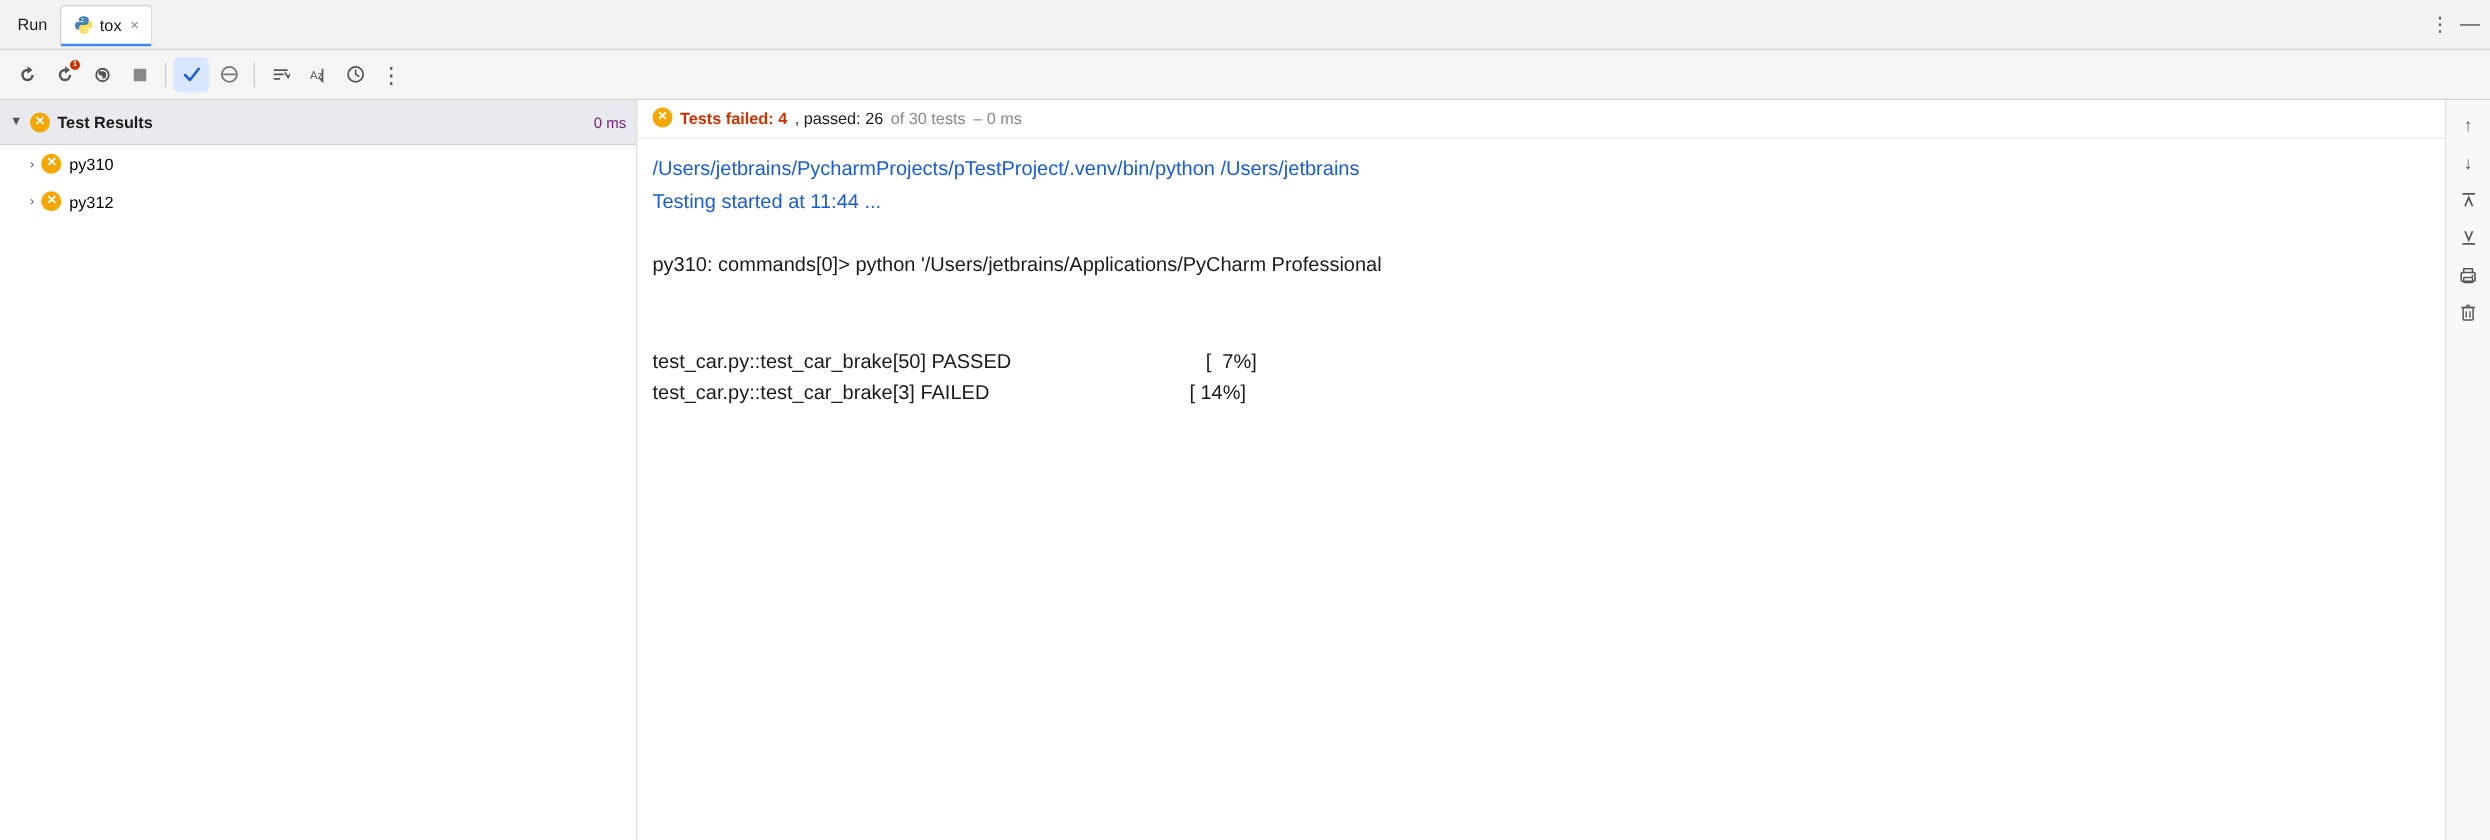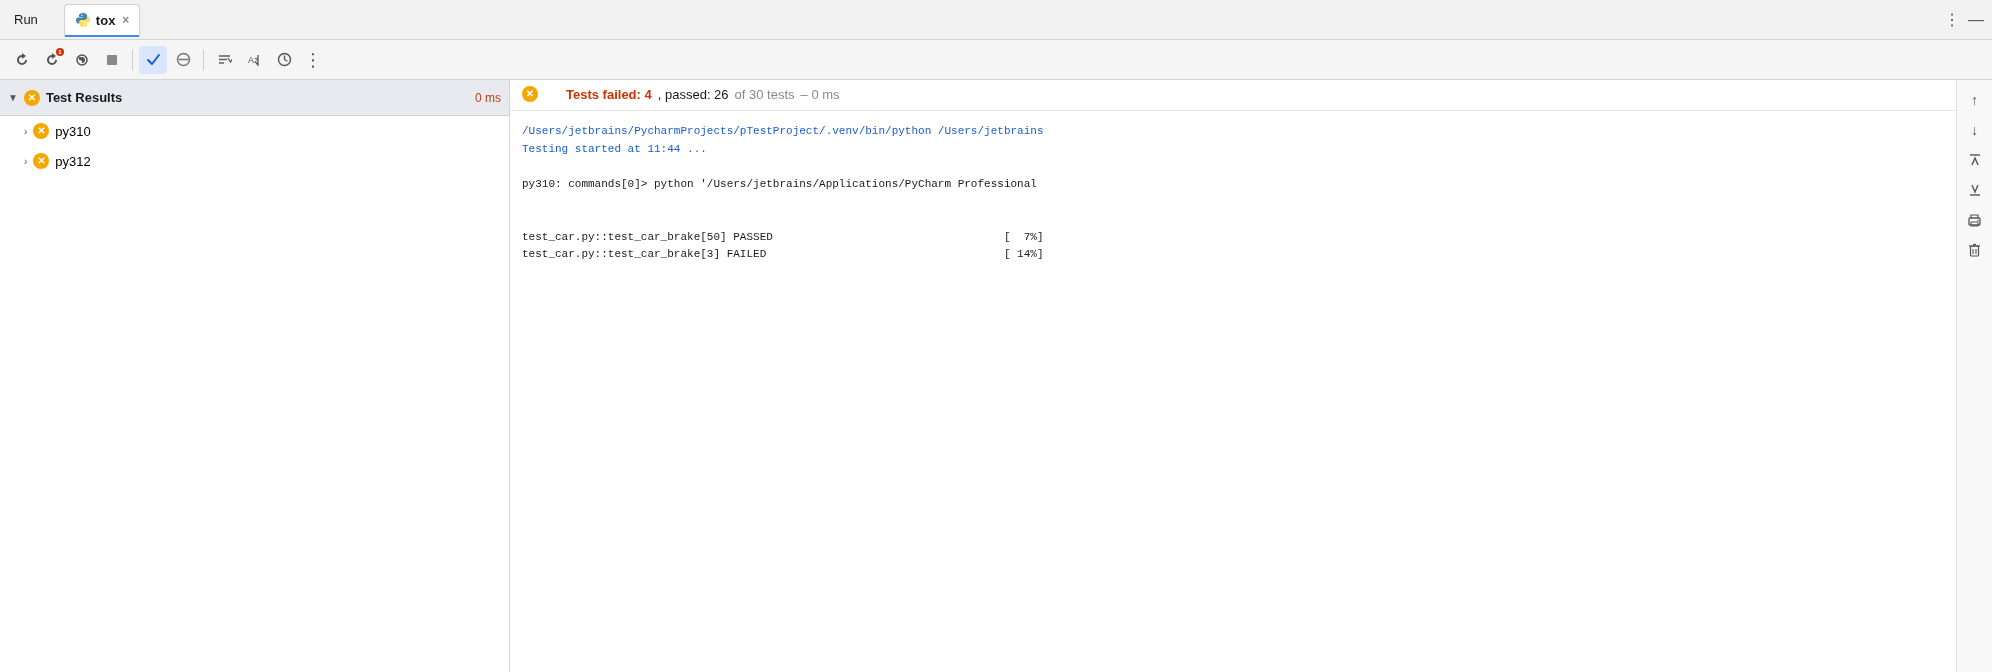"Run" .title-bar-left { gap: 20px -> 4px }
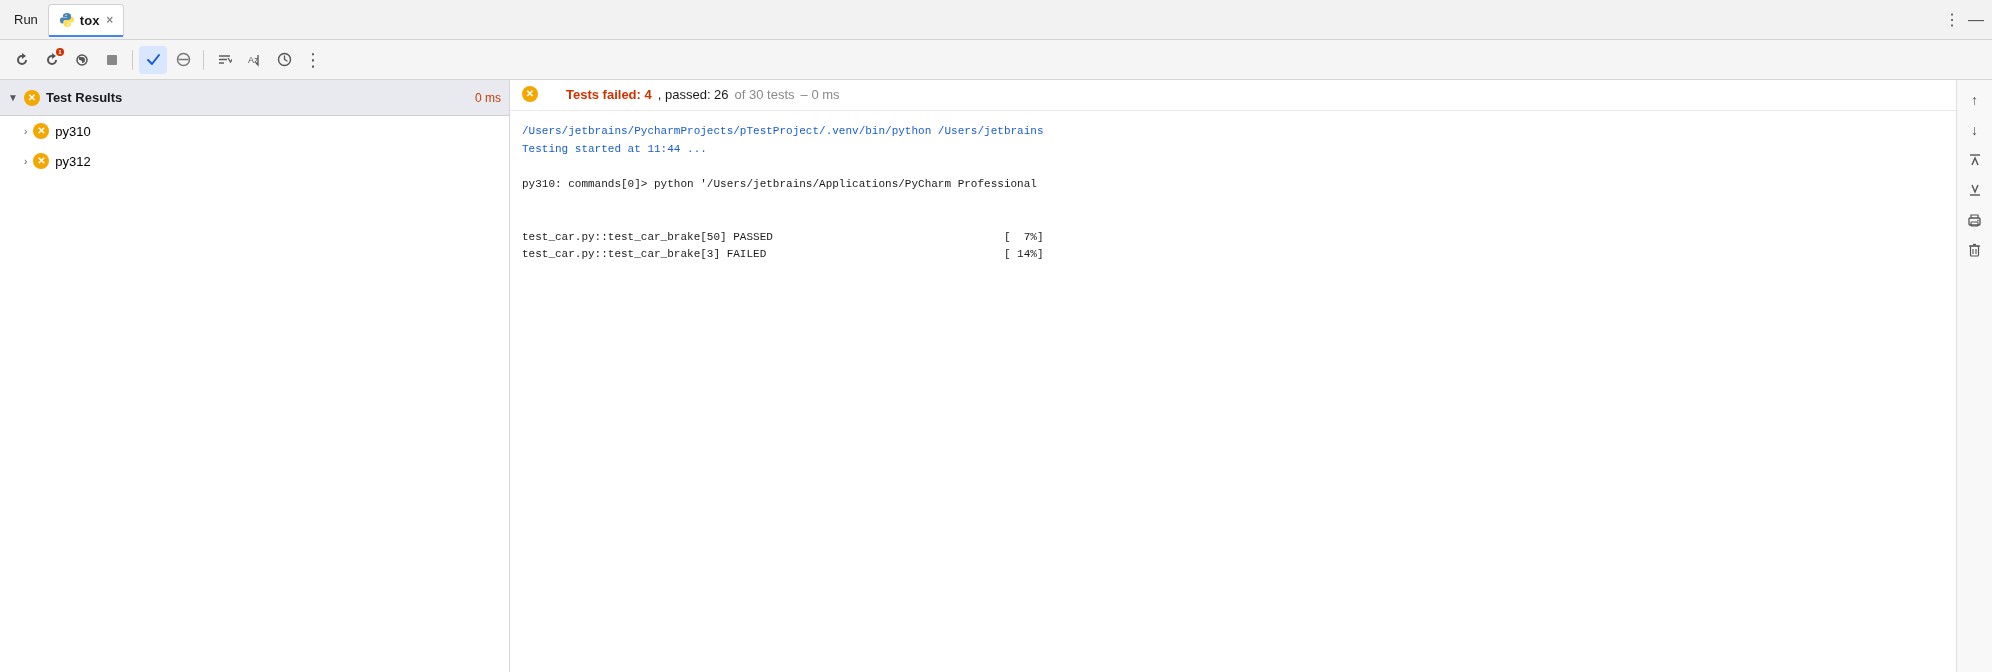"tox" .tab-item { font-weight: bold -> none }
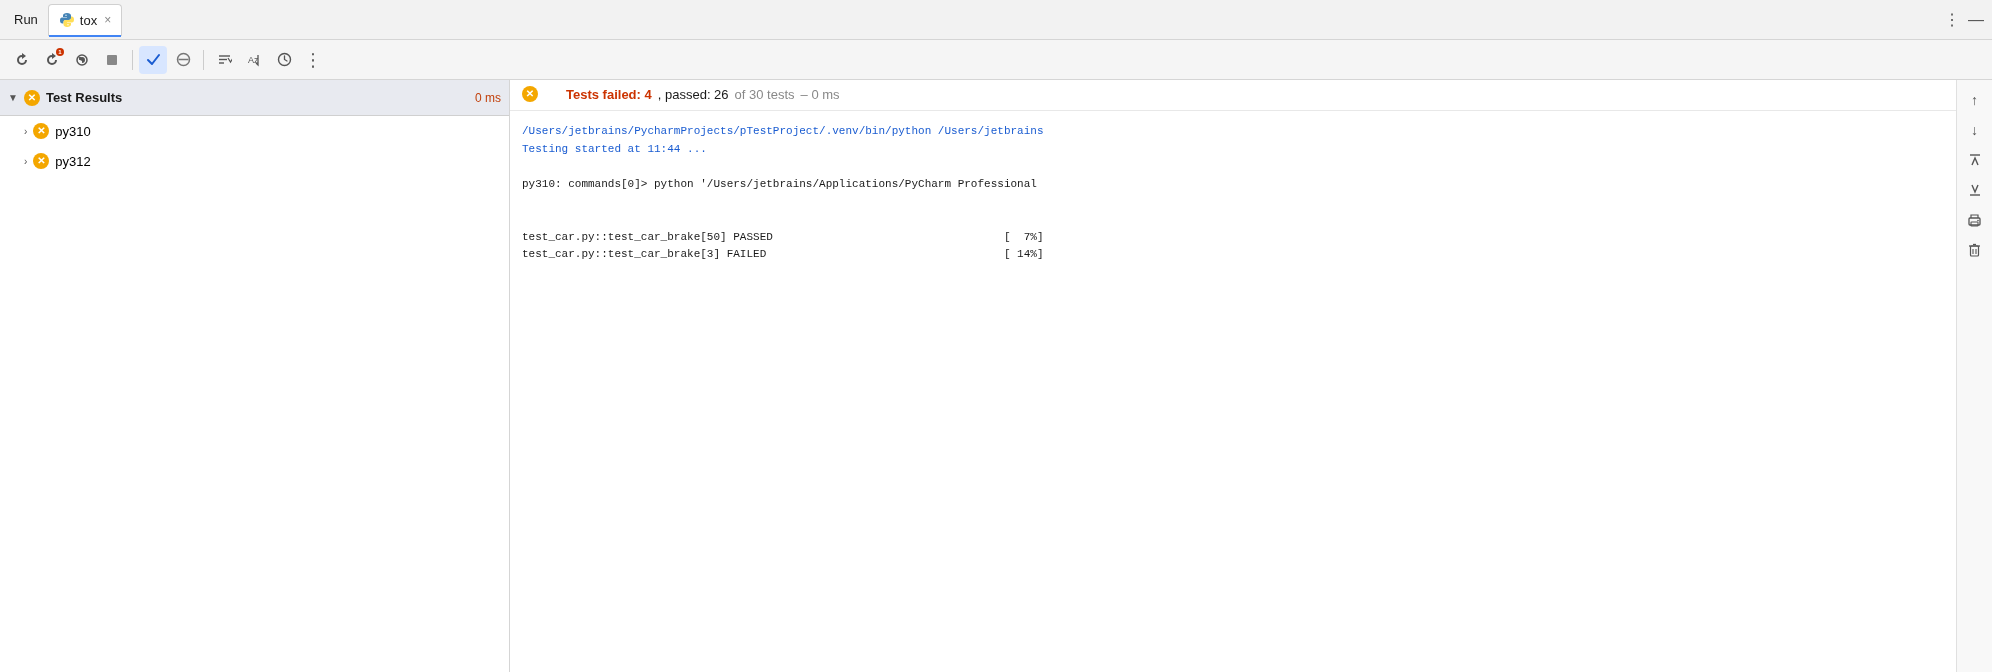"0 ms" .tree-time { color: #c2410c -> #701a75 }
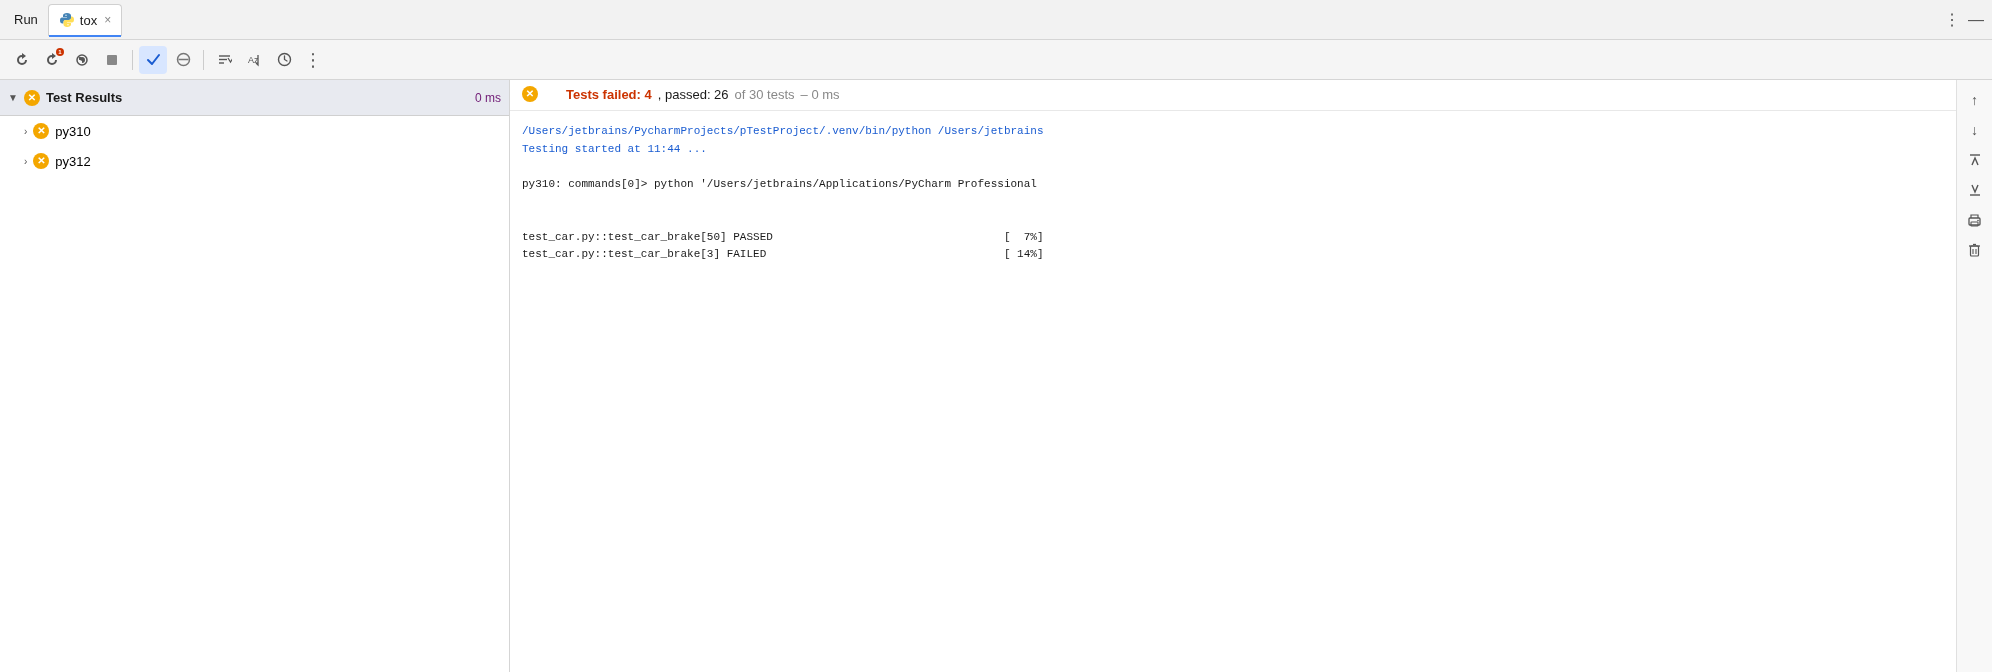"Tests failed: 4" .status-failed { margin-left: 22px -> none }
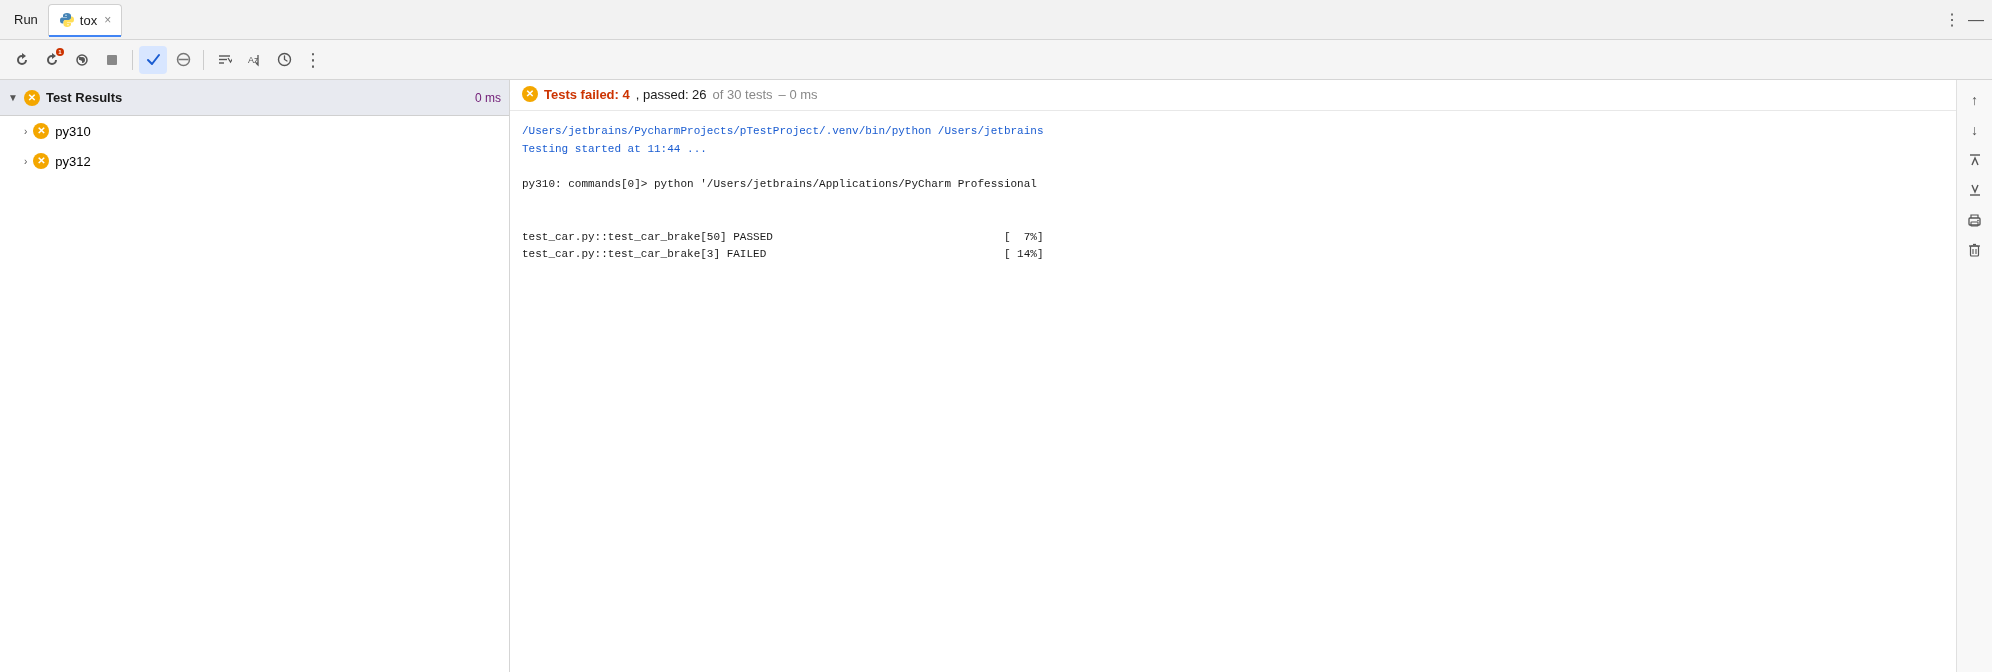"/Users/jetbrains/PycharmProjects/pTestPr" .output-area { font-family: Liberation Mono, monospace -> Liberation Sans, sans-serif; font-size: 11px -> 16px }
